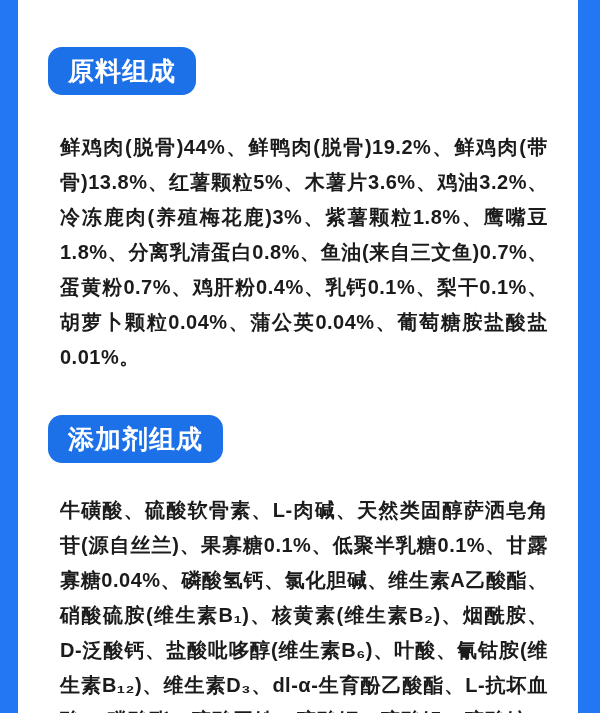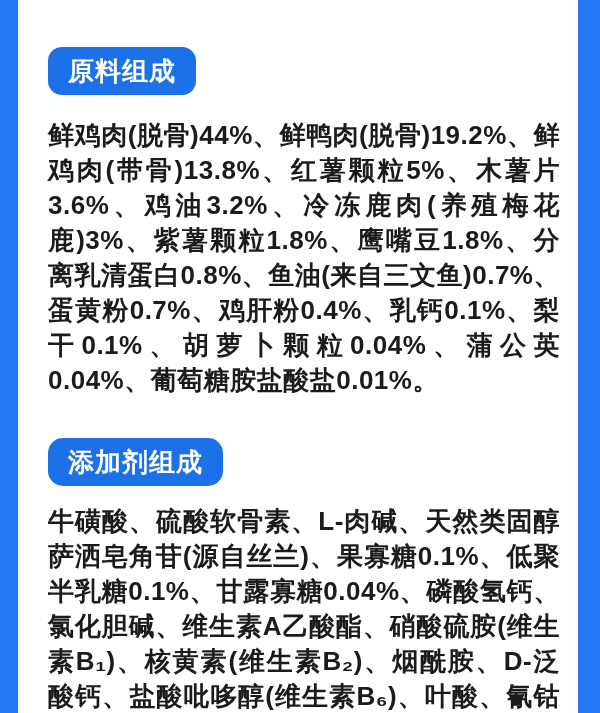"鲜鸡肉(脱骨)44%、鲜鸭肉(脱骨)19.2%、鲜鸡肉(带骨)13.8%、红薯颗" .body-text { font-size: 26px -> 20px; margin: 0 -> 12px }
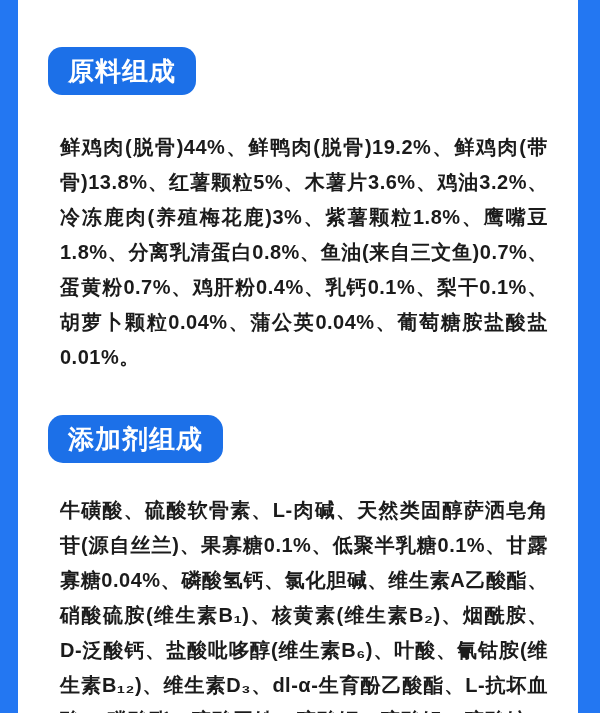"添加剂组成" .section-add .badge { border-radius: 15px -> none }
